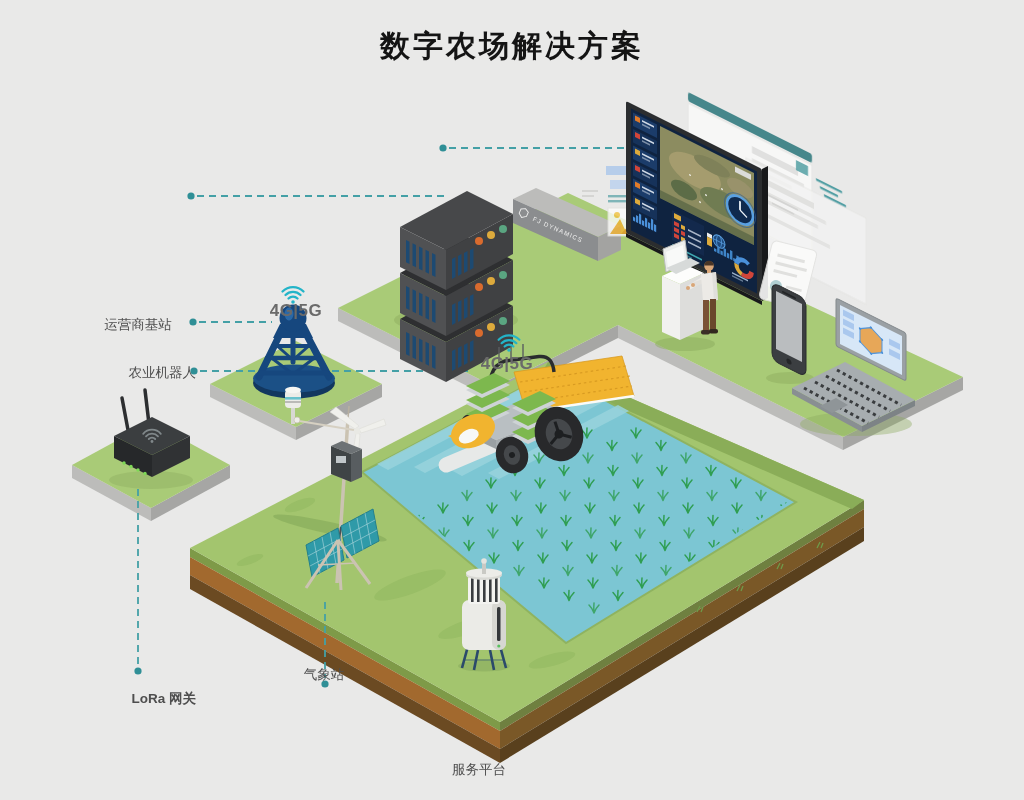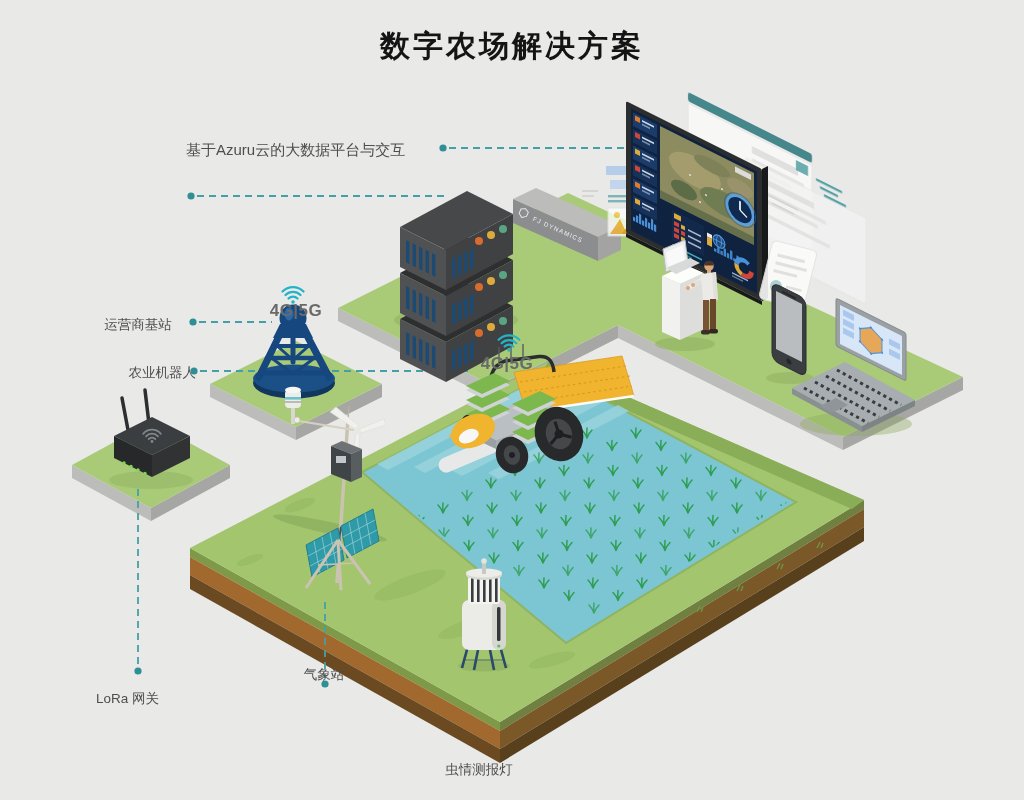"基于Azuru云的大数据平台与交互" div.lbl { html: <div>基于Azuru云的大数据平台与交互</div> -> none }
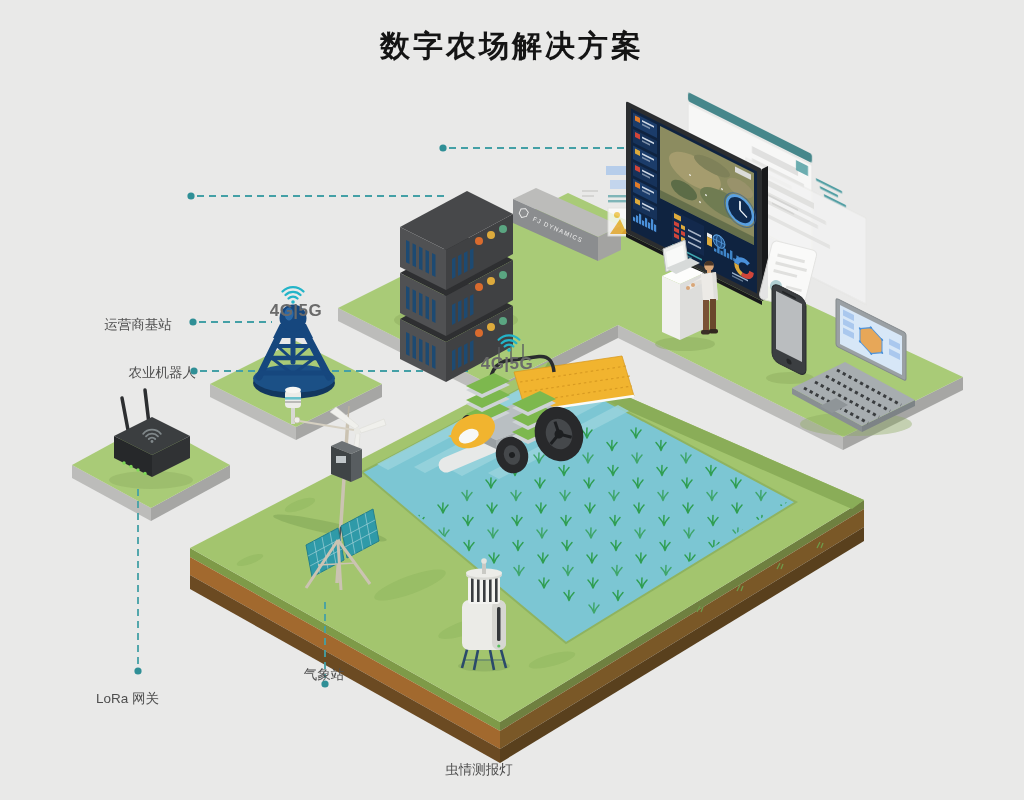"LoRa 网关" .lora-lbl { font-weight: none -> bold; text-align: left -> right }
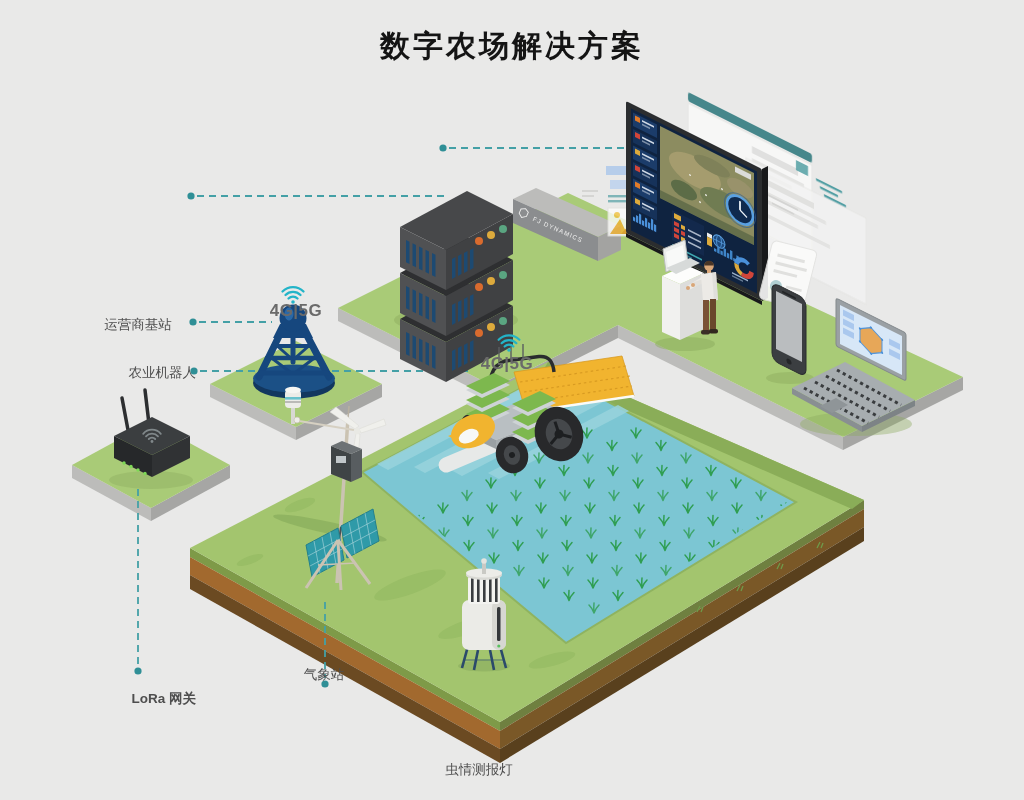"虫情测报灯" div.lbl { text: 虫情测报灯 -> 服务平台 }
